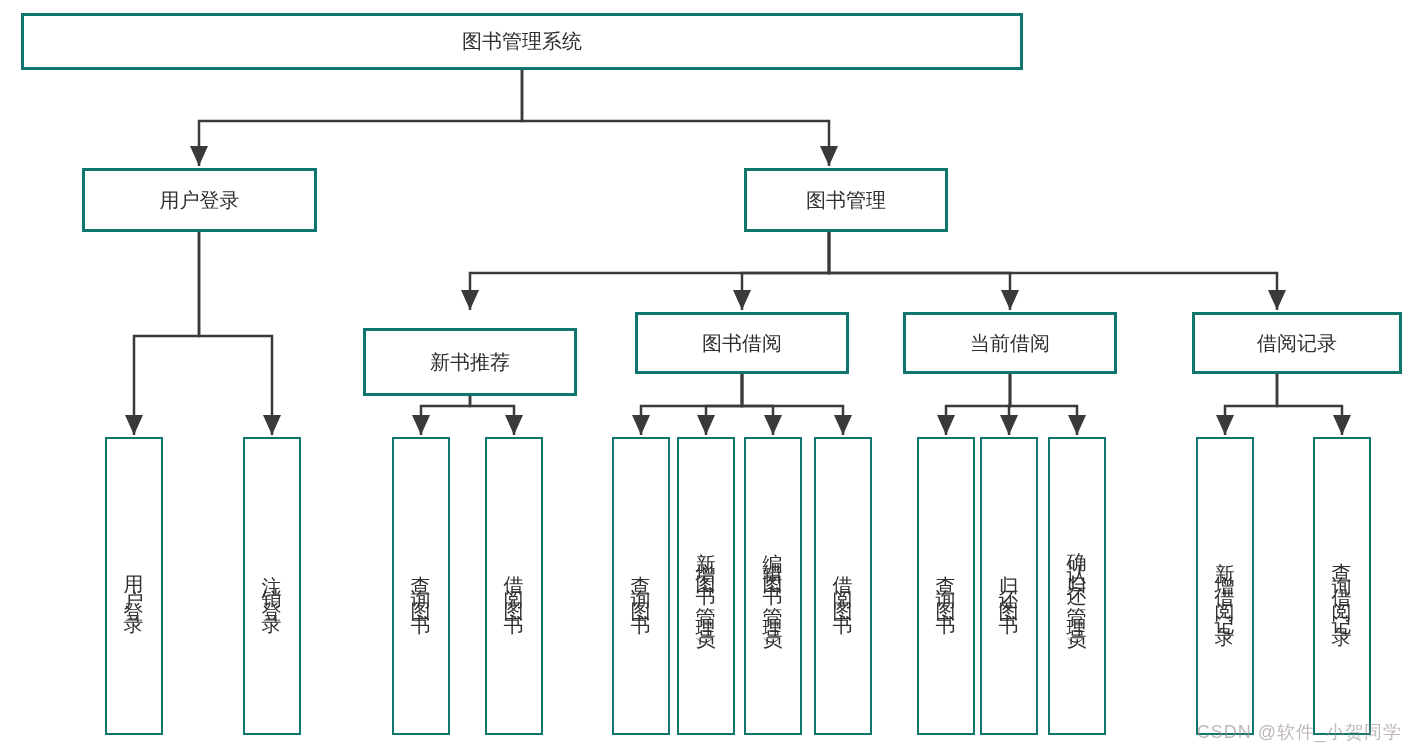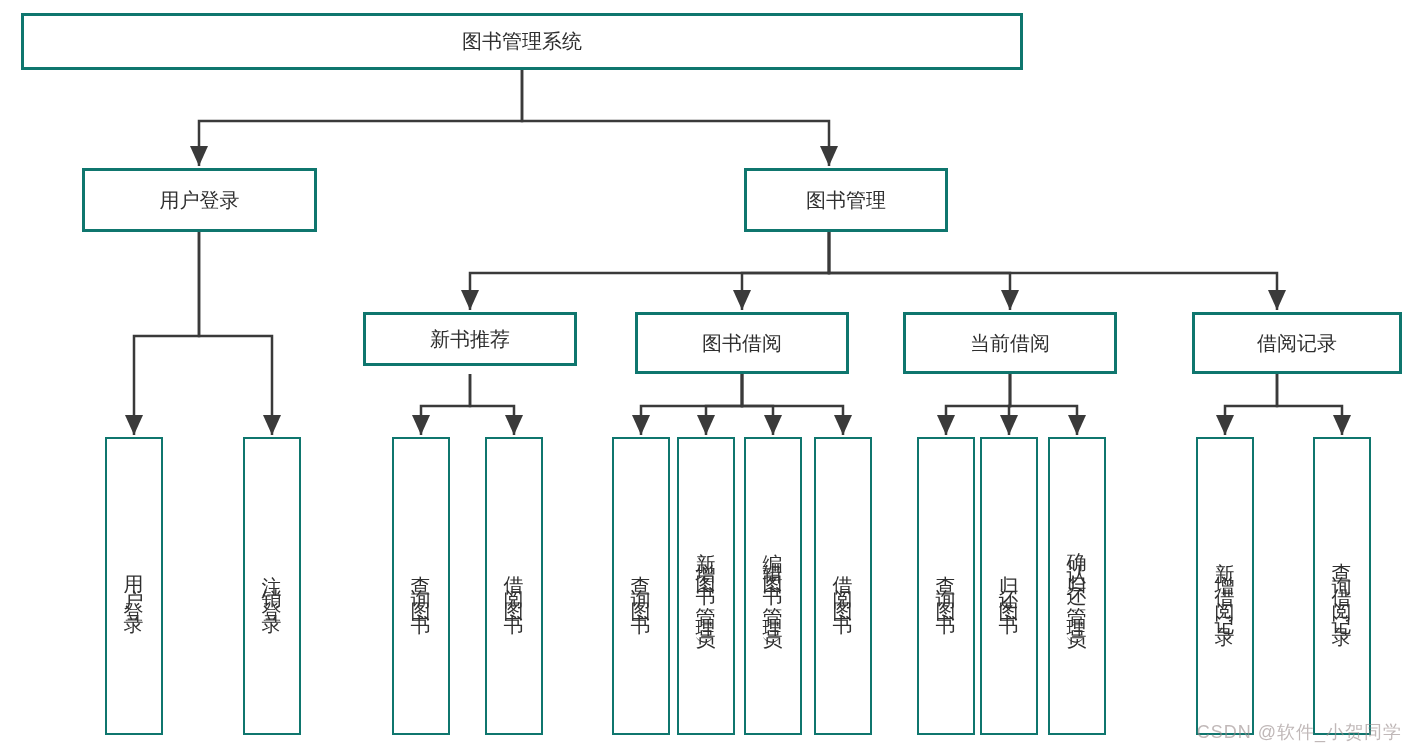"新书推荐" div.node { height: 54px -> 68px; top: 312px -> 328px }
